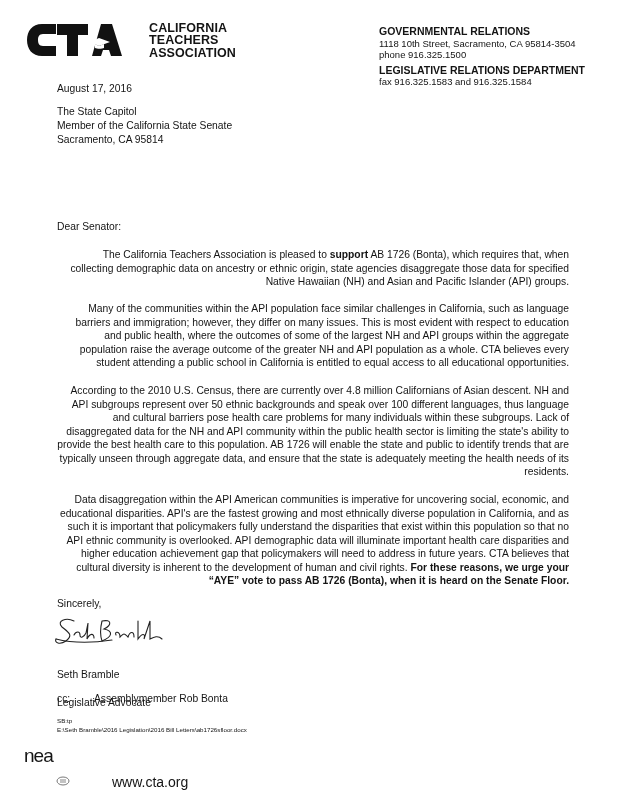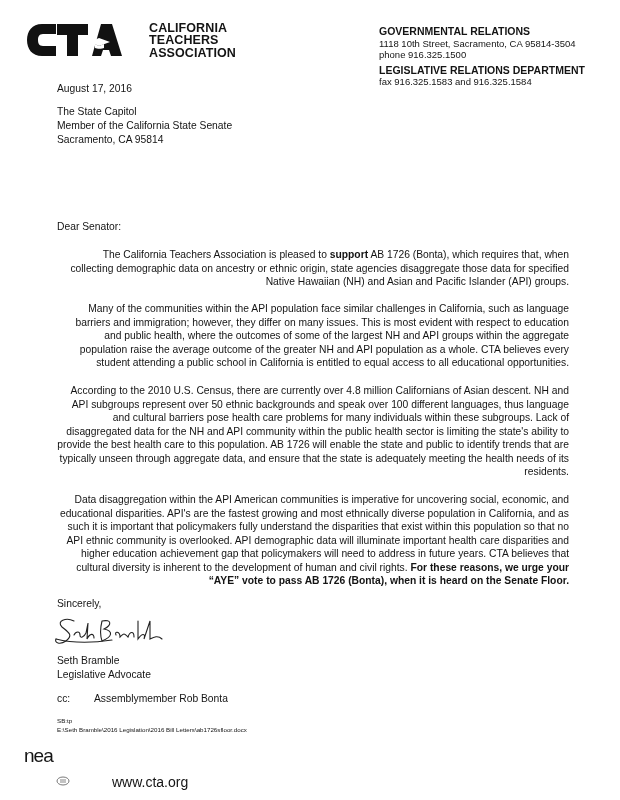"Seth Bramble" .signer div { margin-top: none -> 14px }
